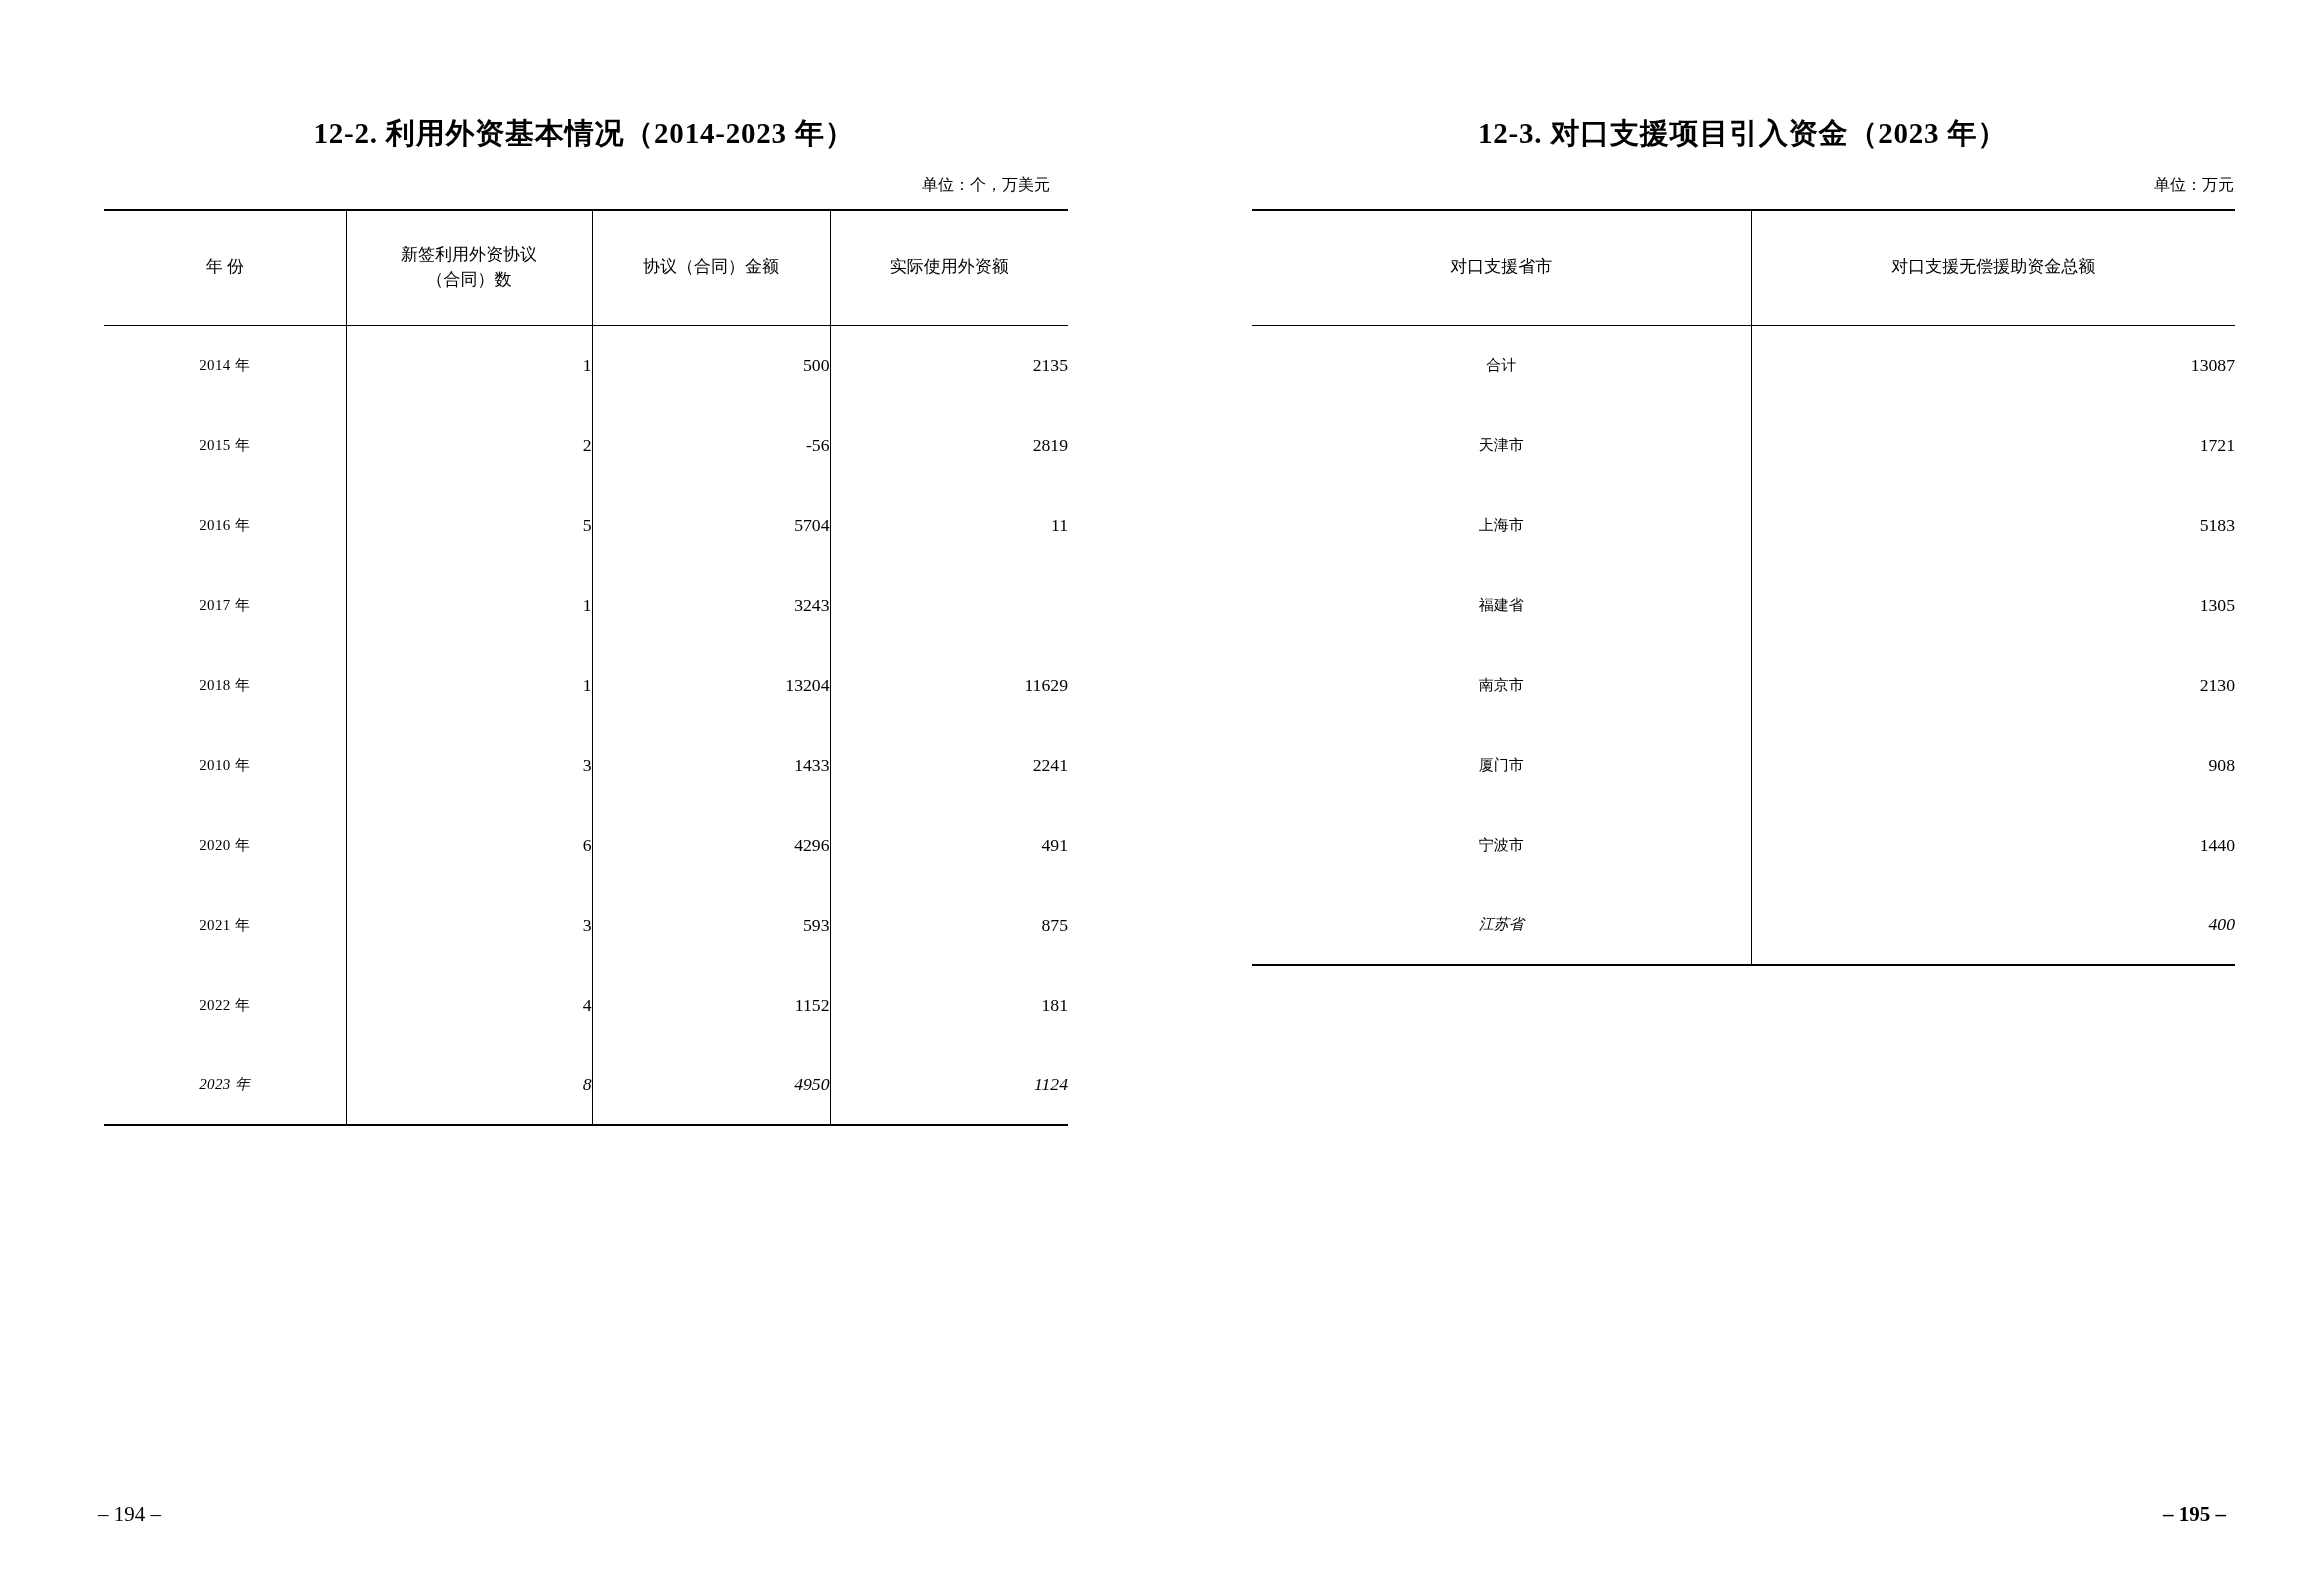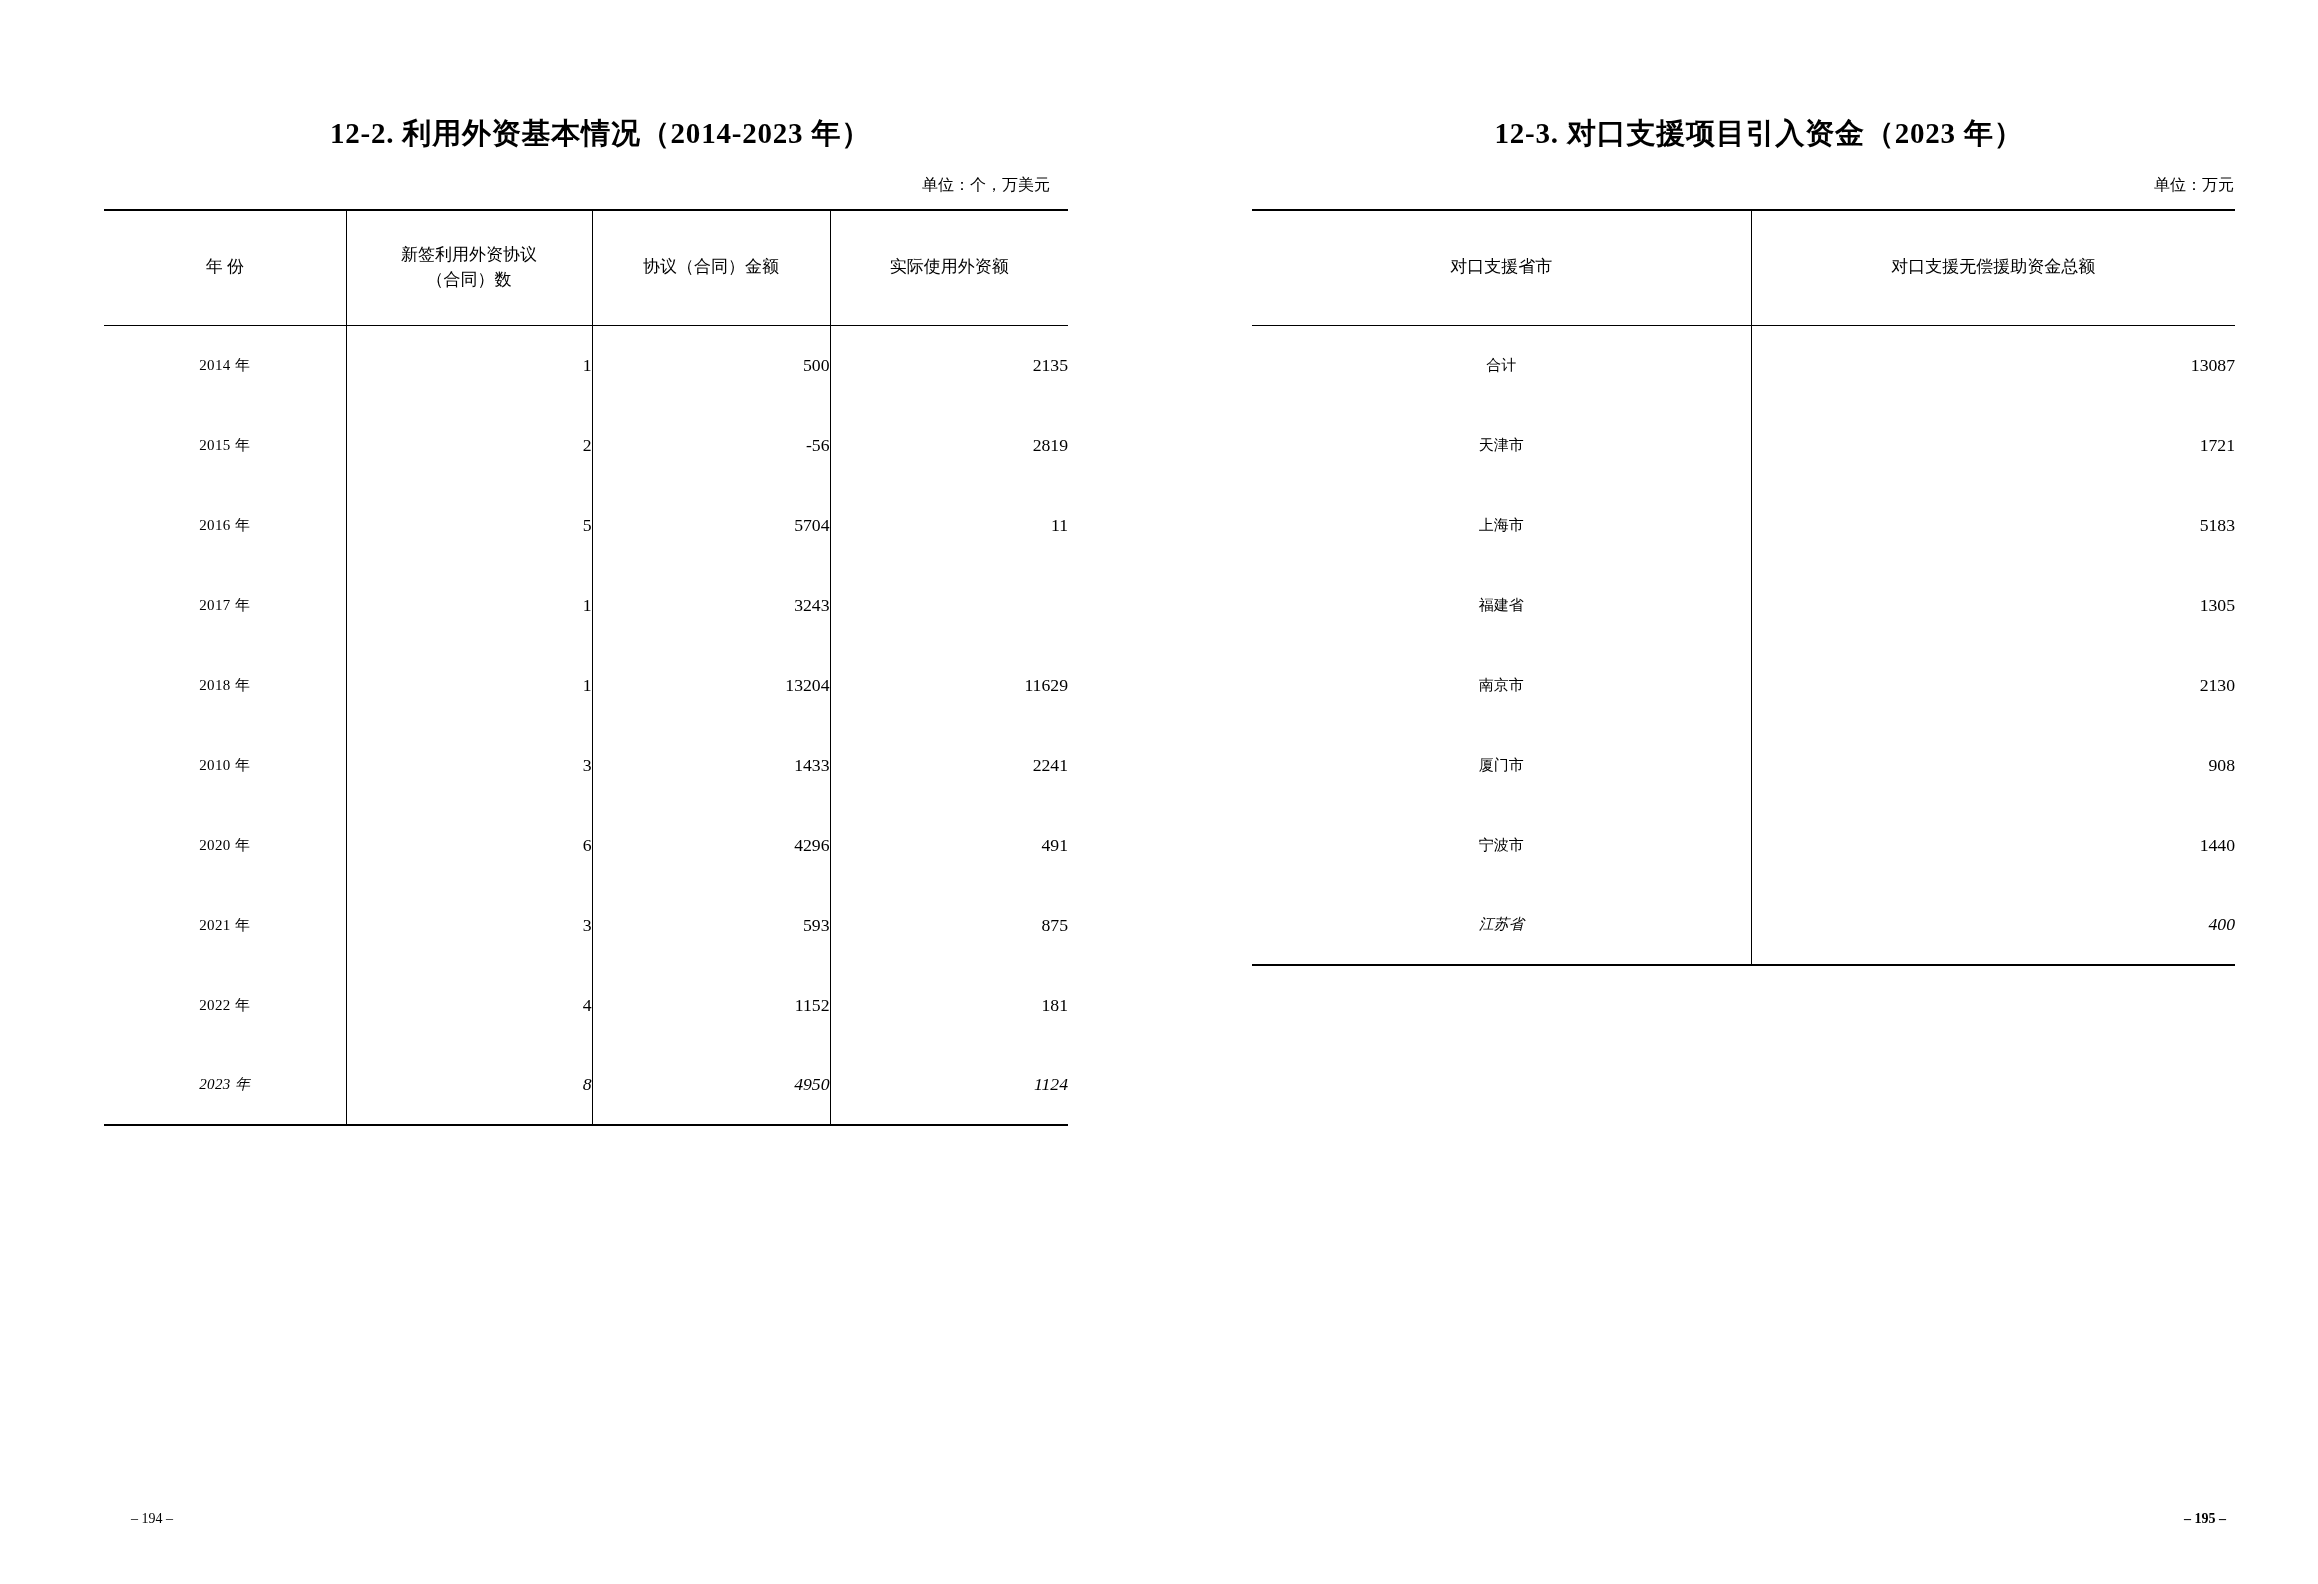"12-2. 利用外资基本情况（2014-2023 年）" .cjk { margin-left: 33px -> none }
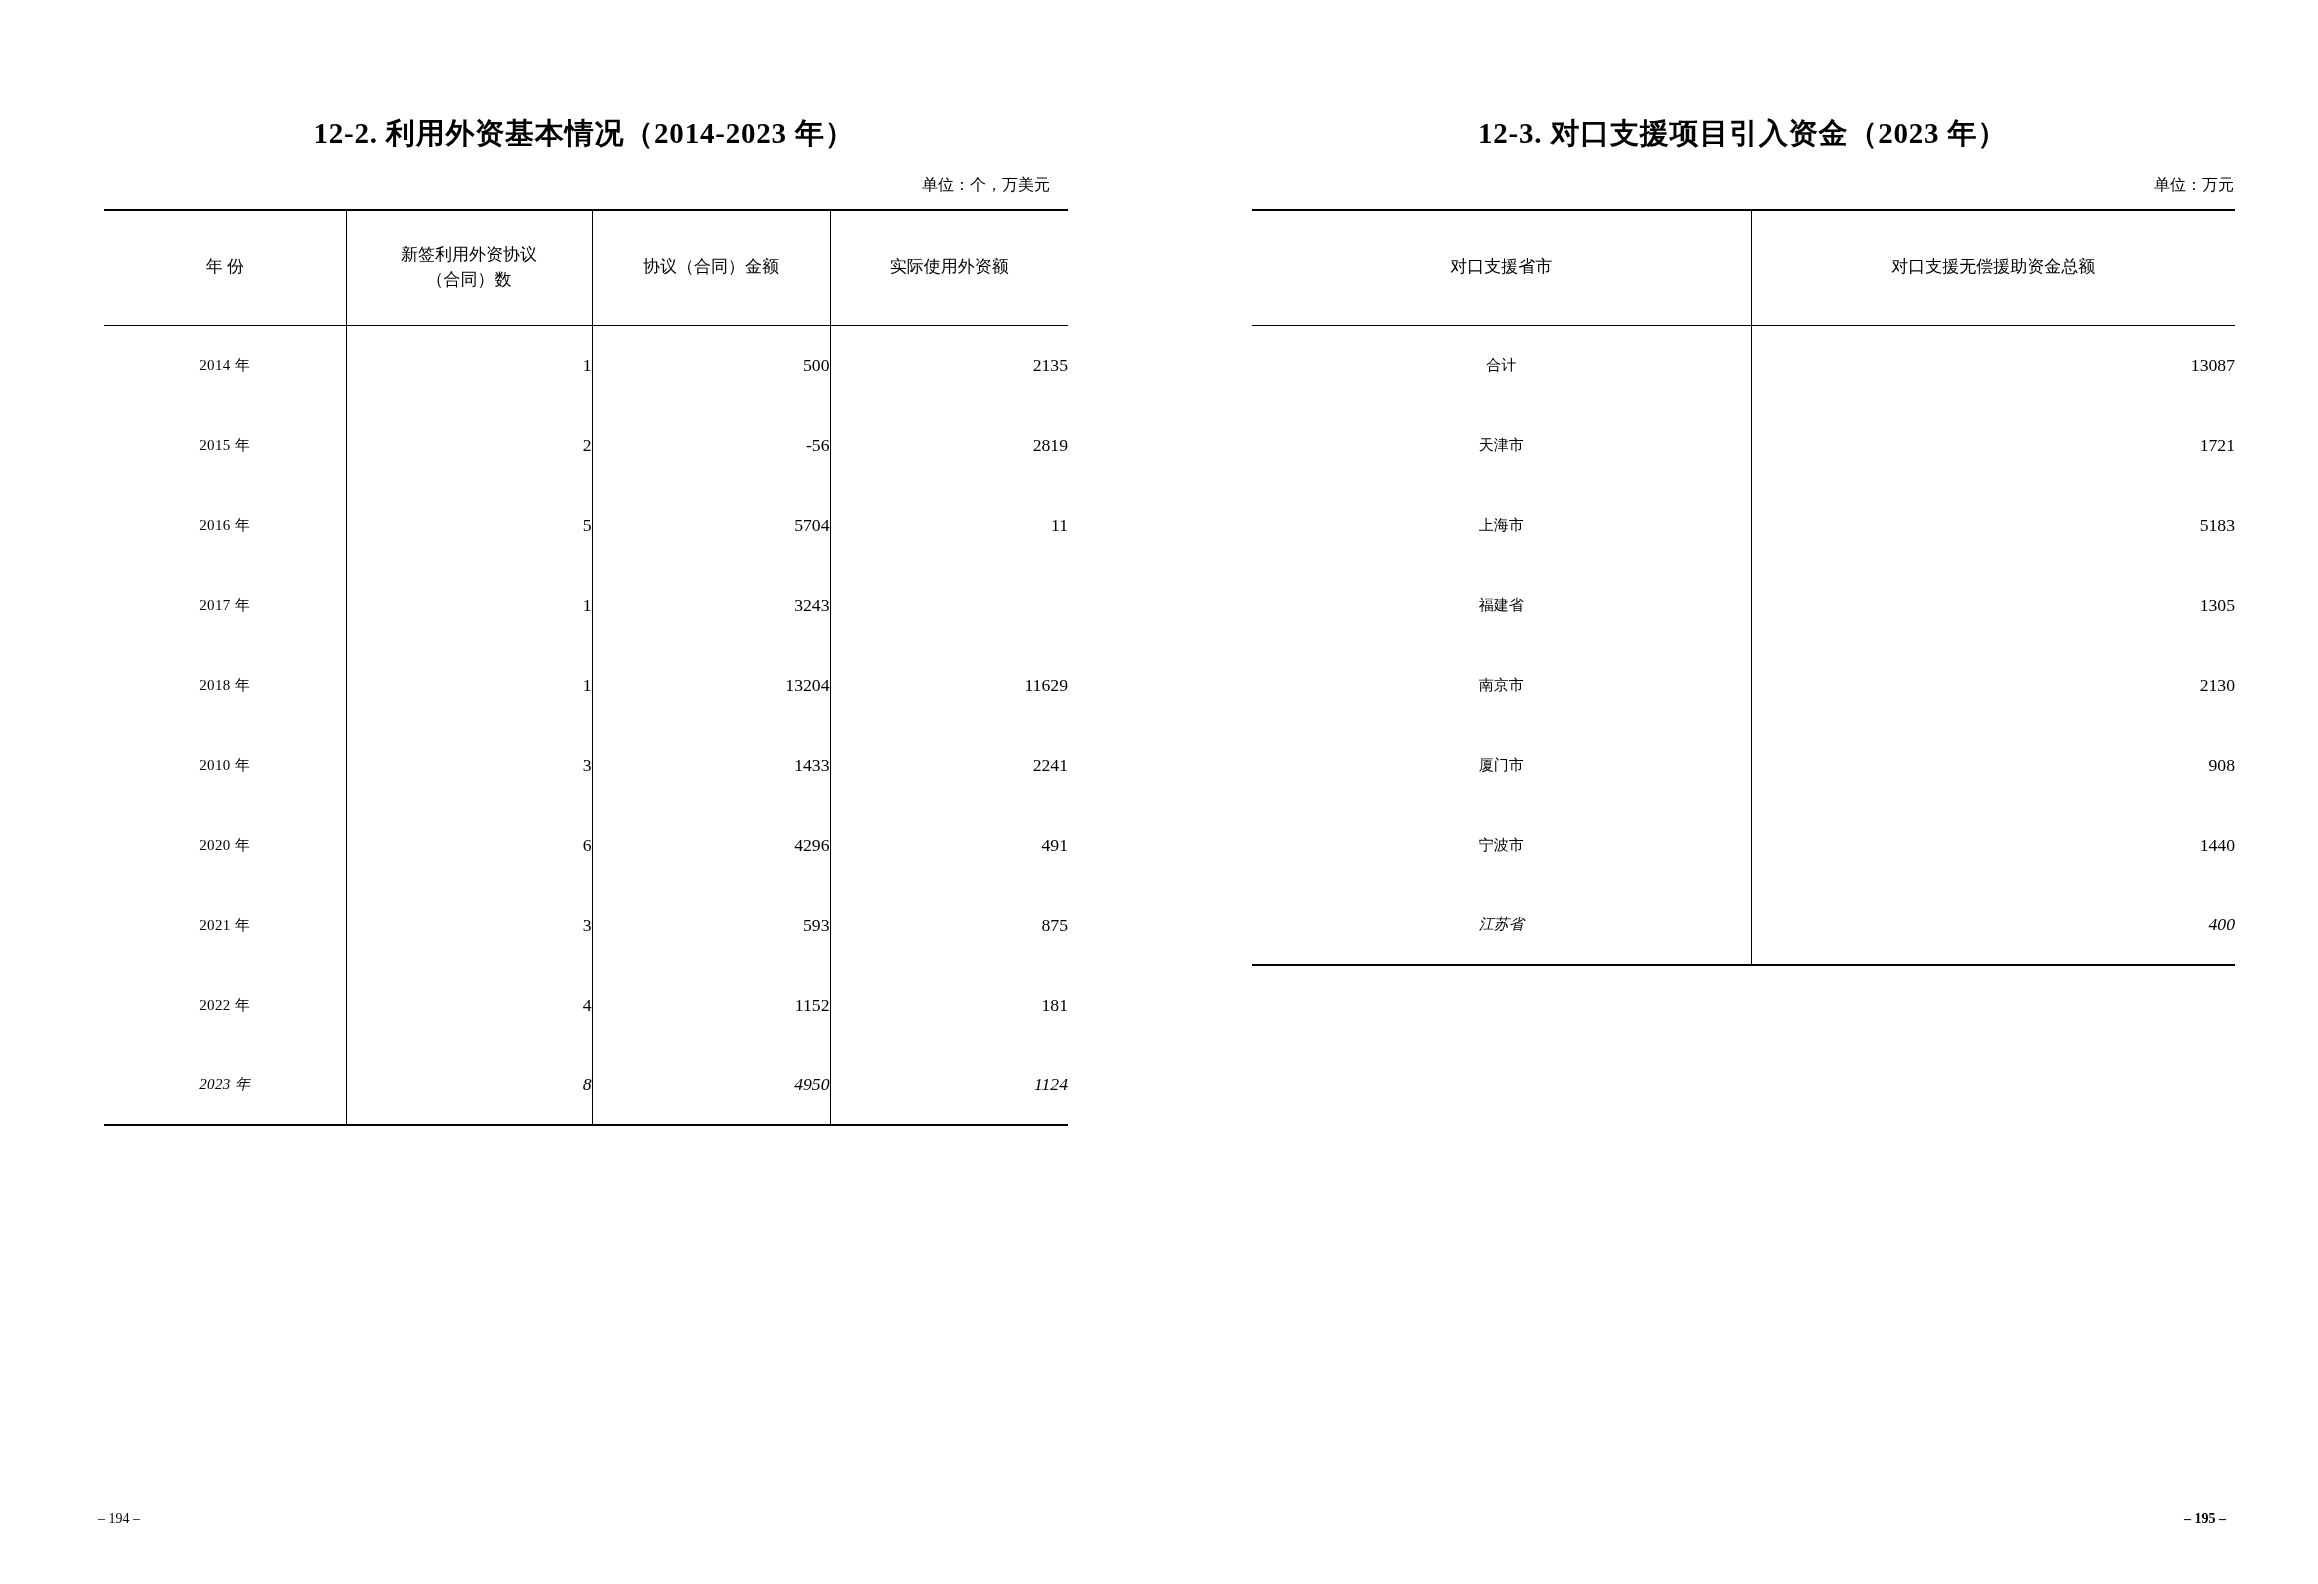"– 194 –" .folio { font-size: 14px -> 21px }
